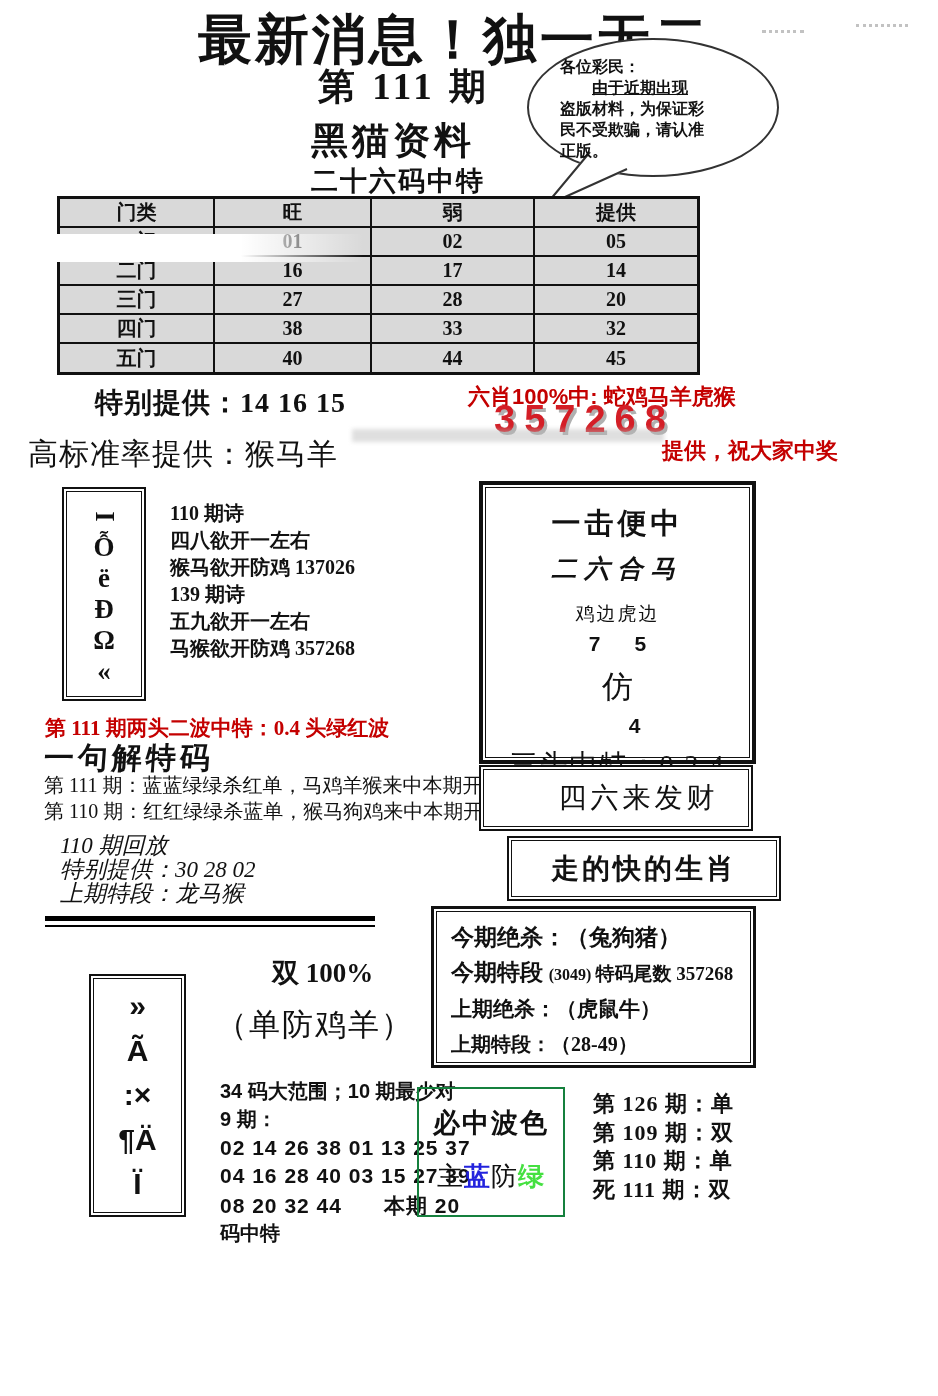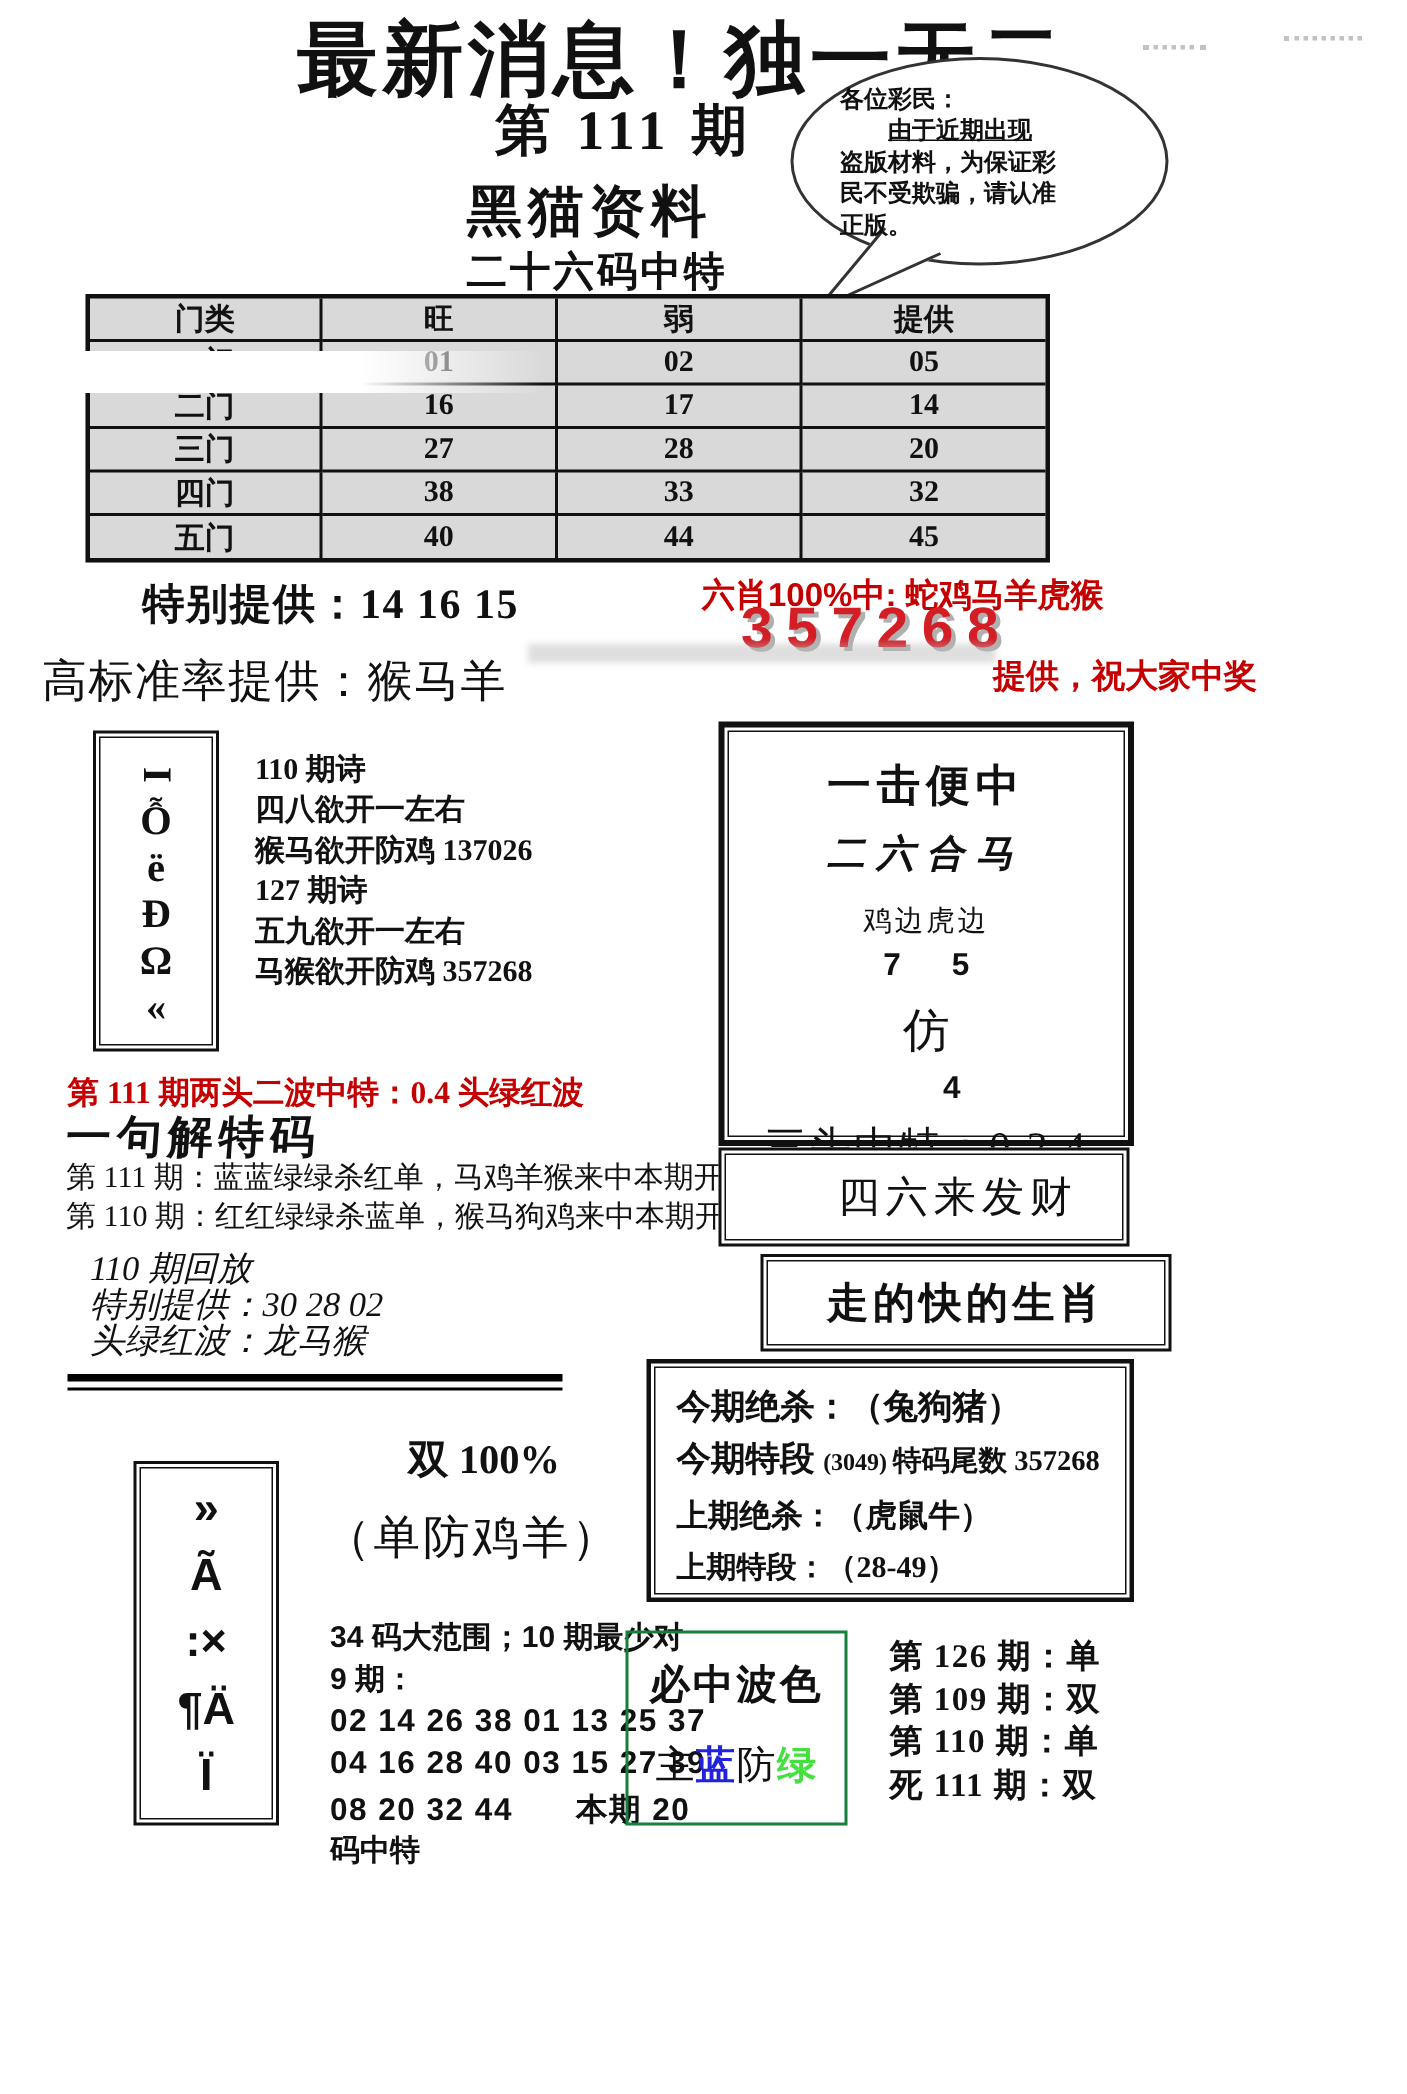"第 111 期" .issue { margin-left: 12px -> none }
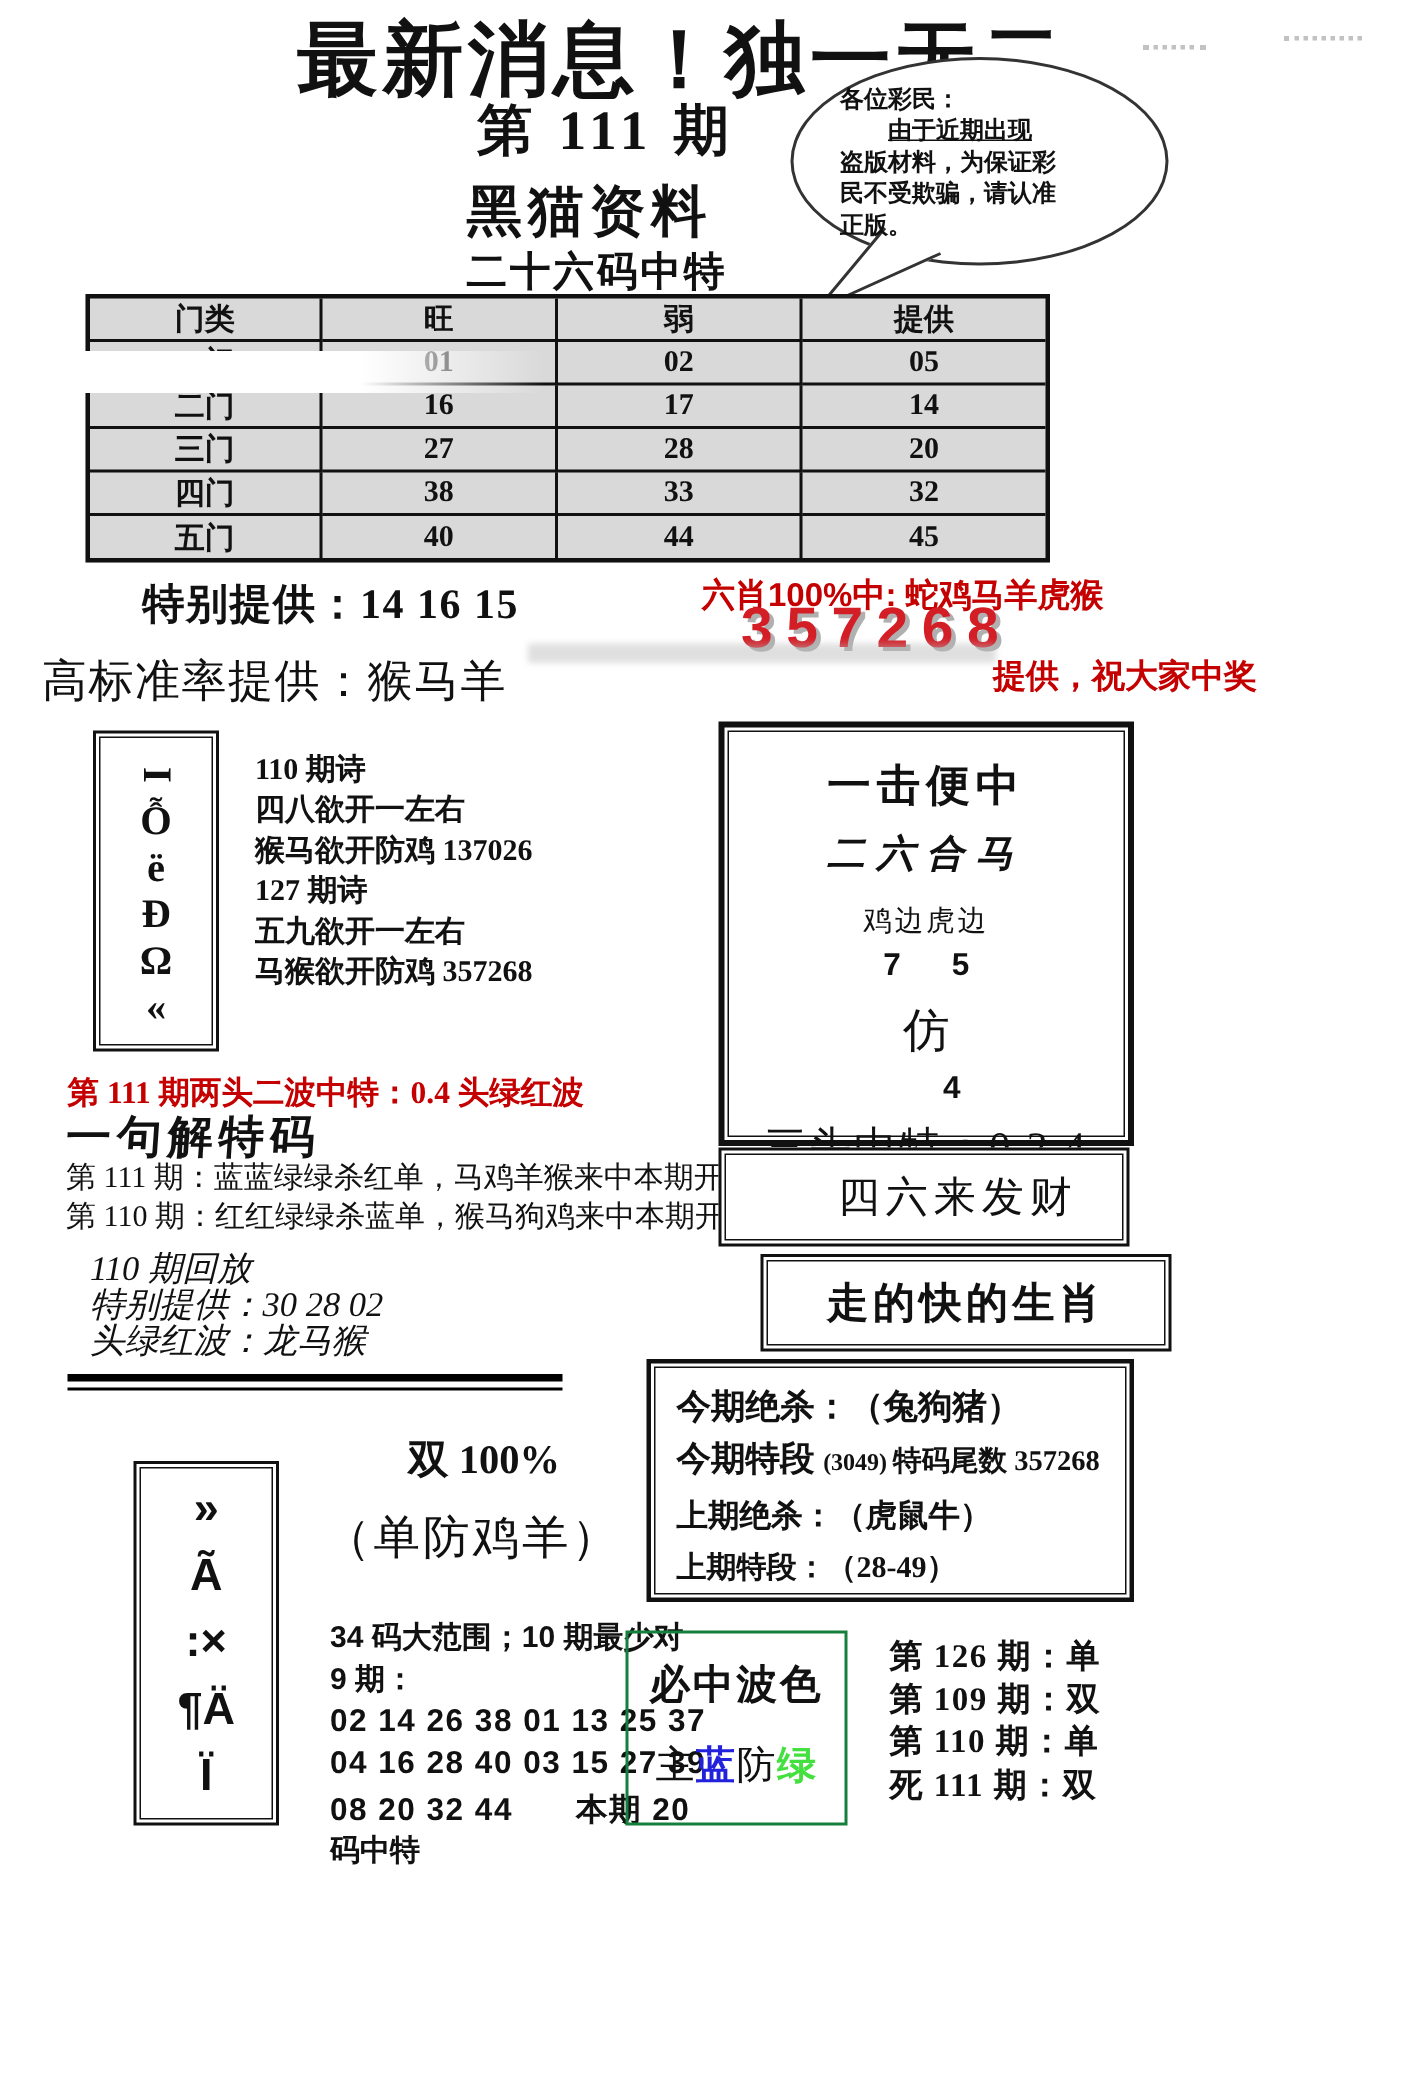"127 期诗" div { text: 127 -> 139 }
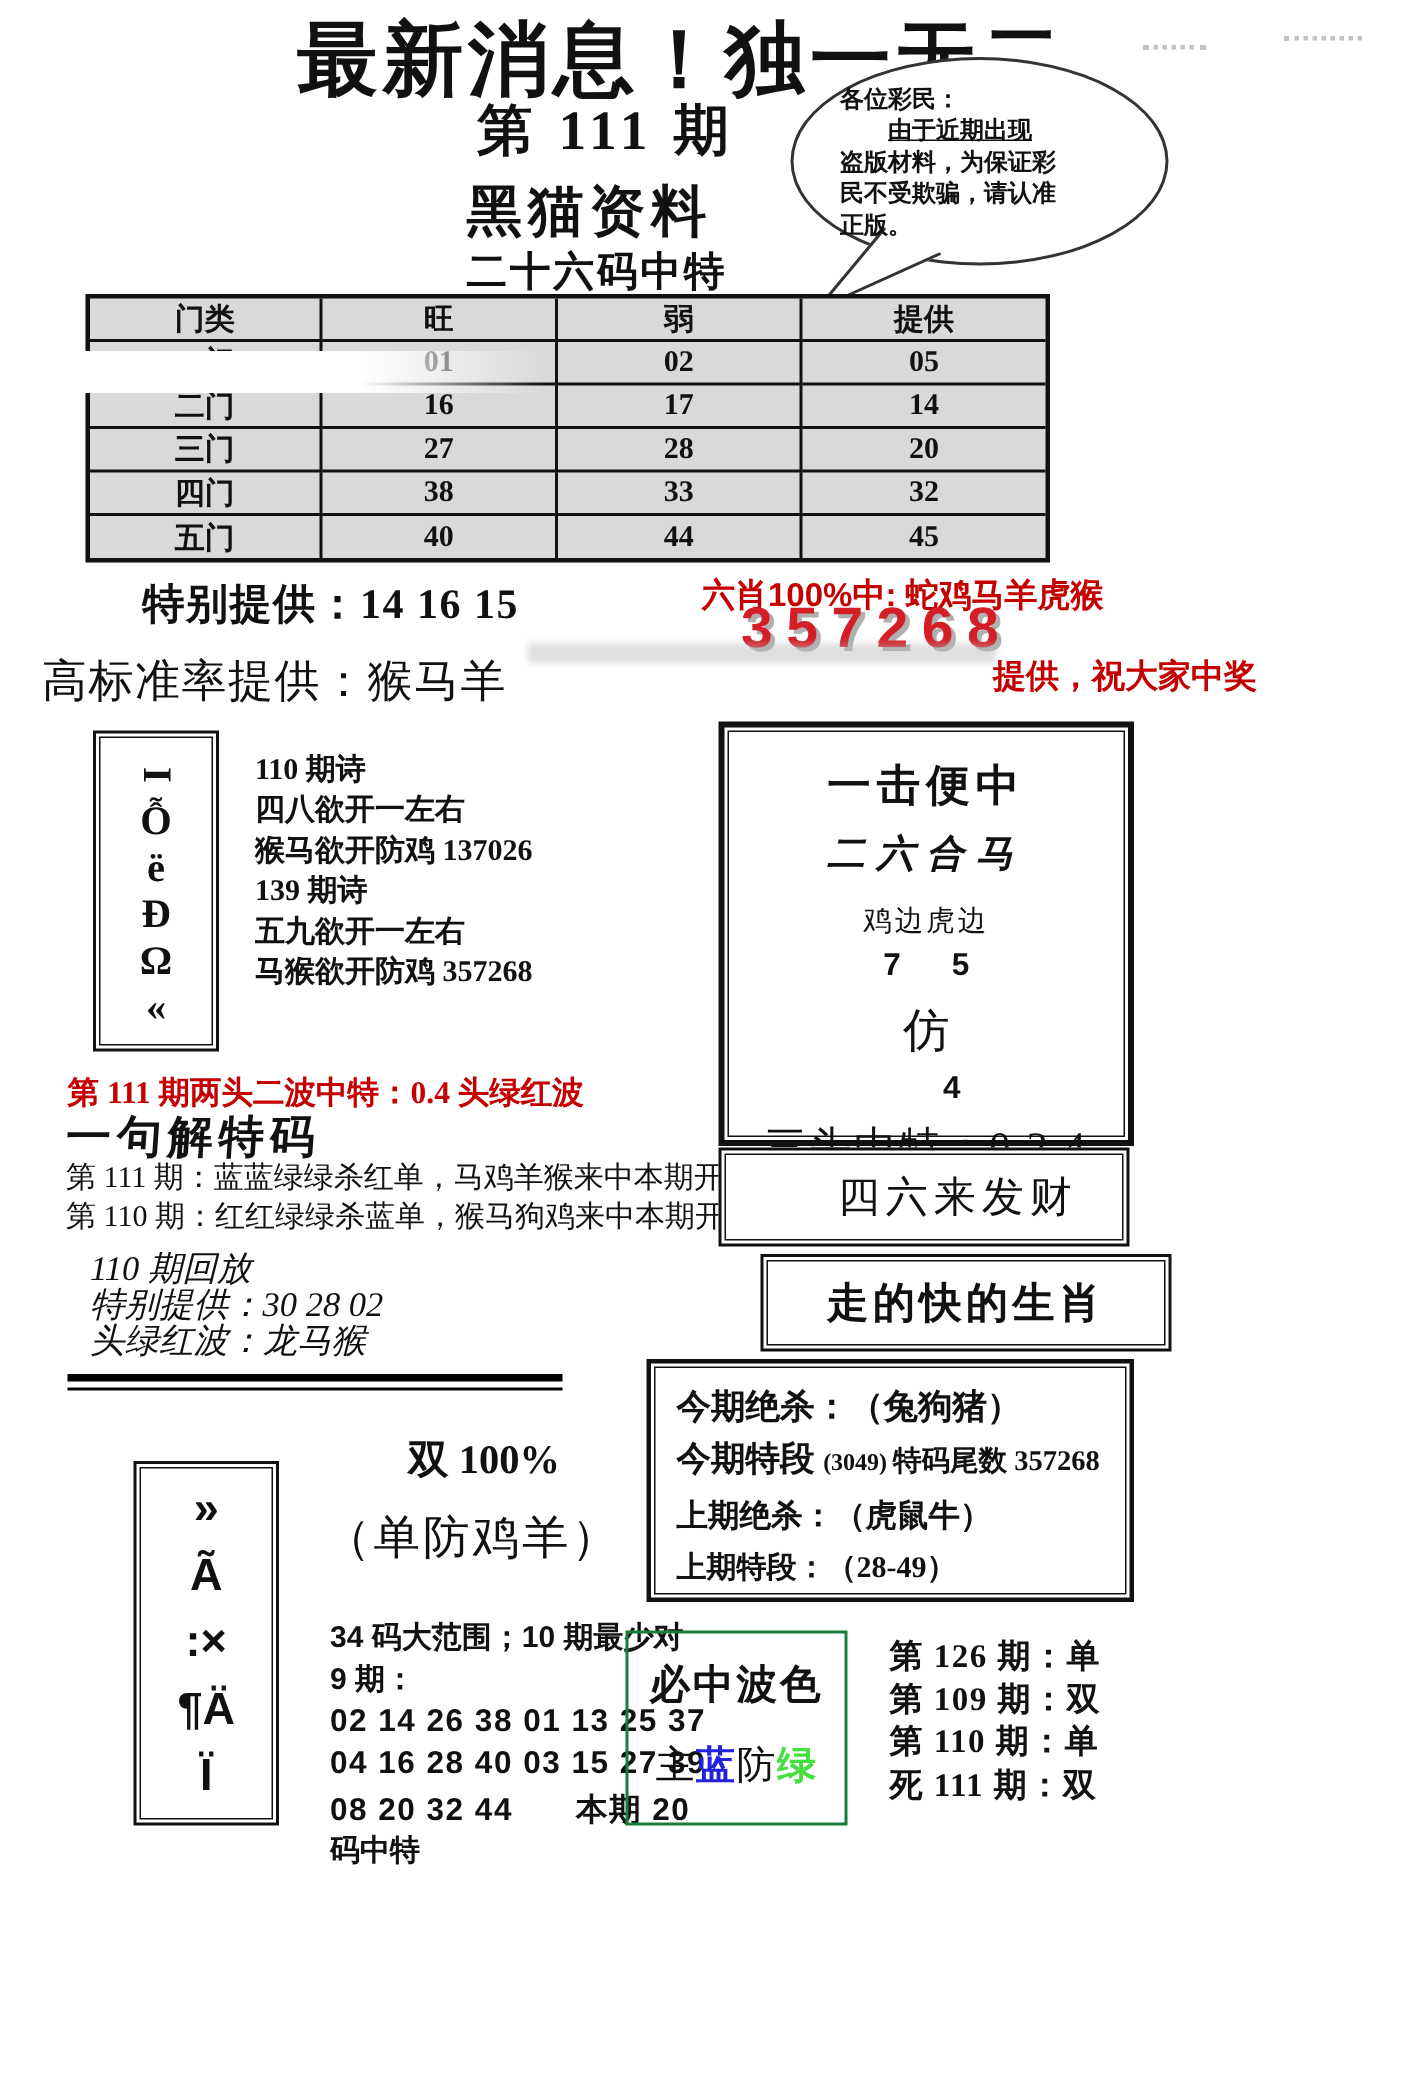"头绿红波：龙马猴" div { text: 头绿红波 -> 上期特段 }
